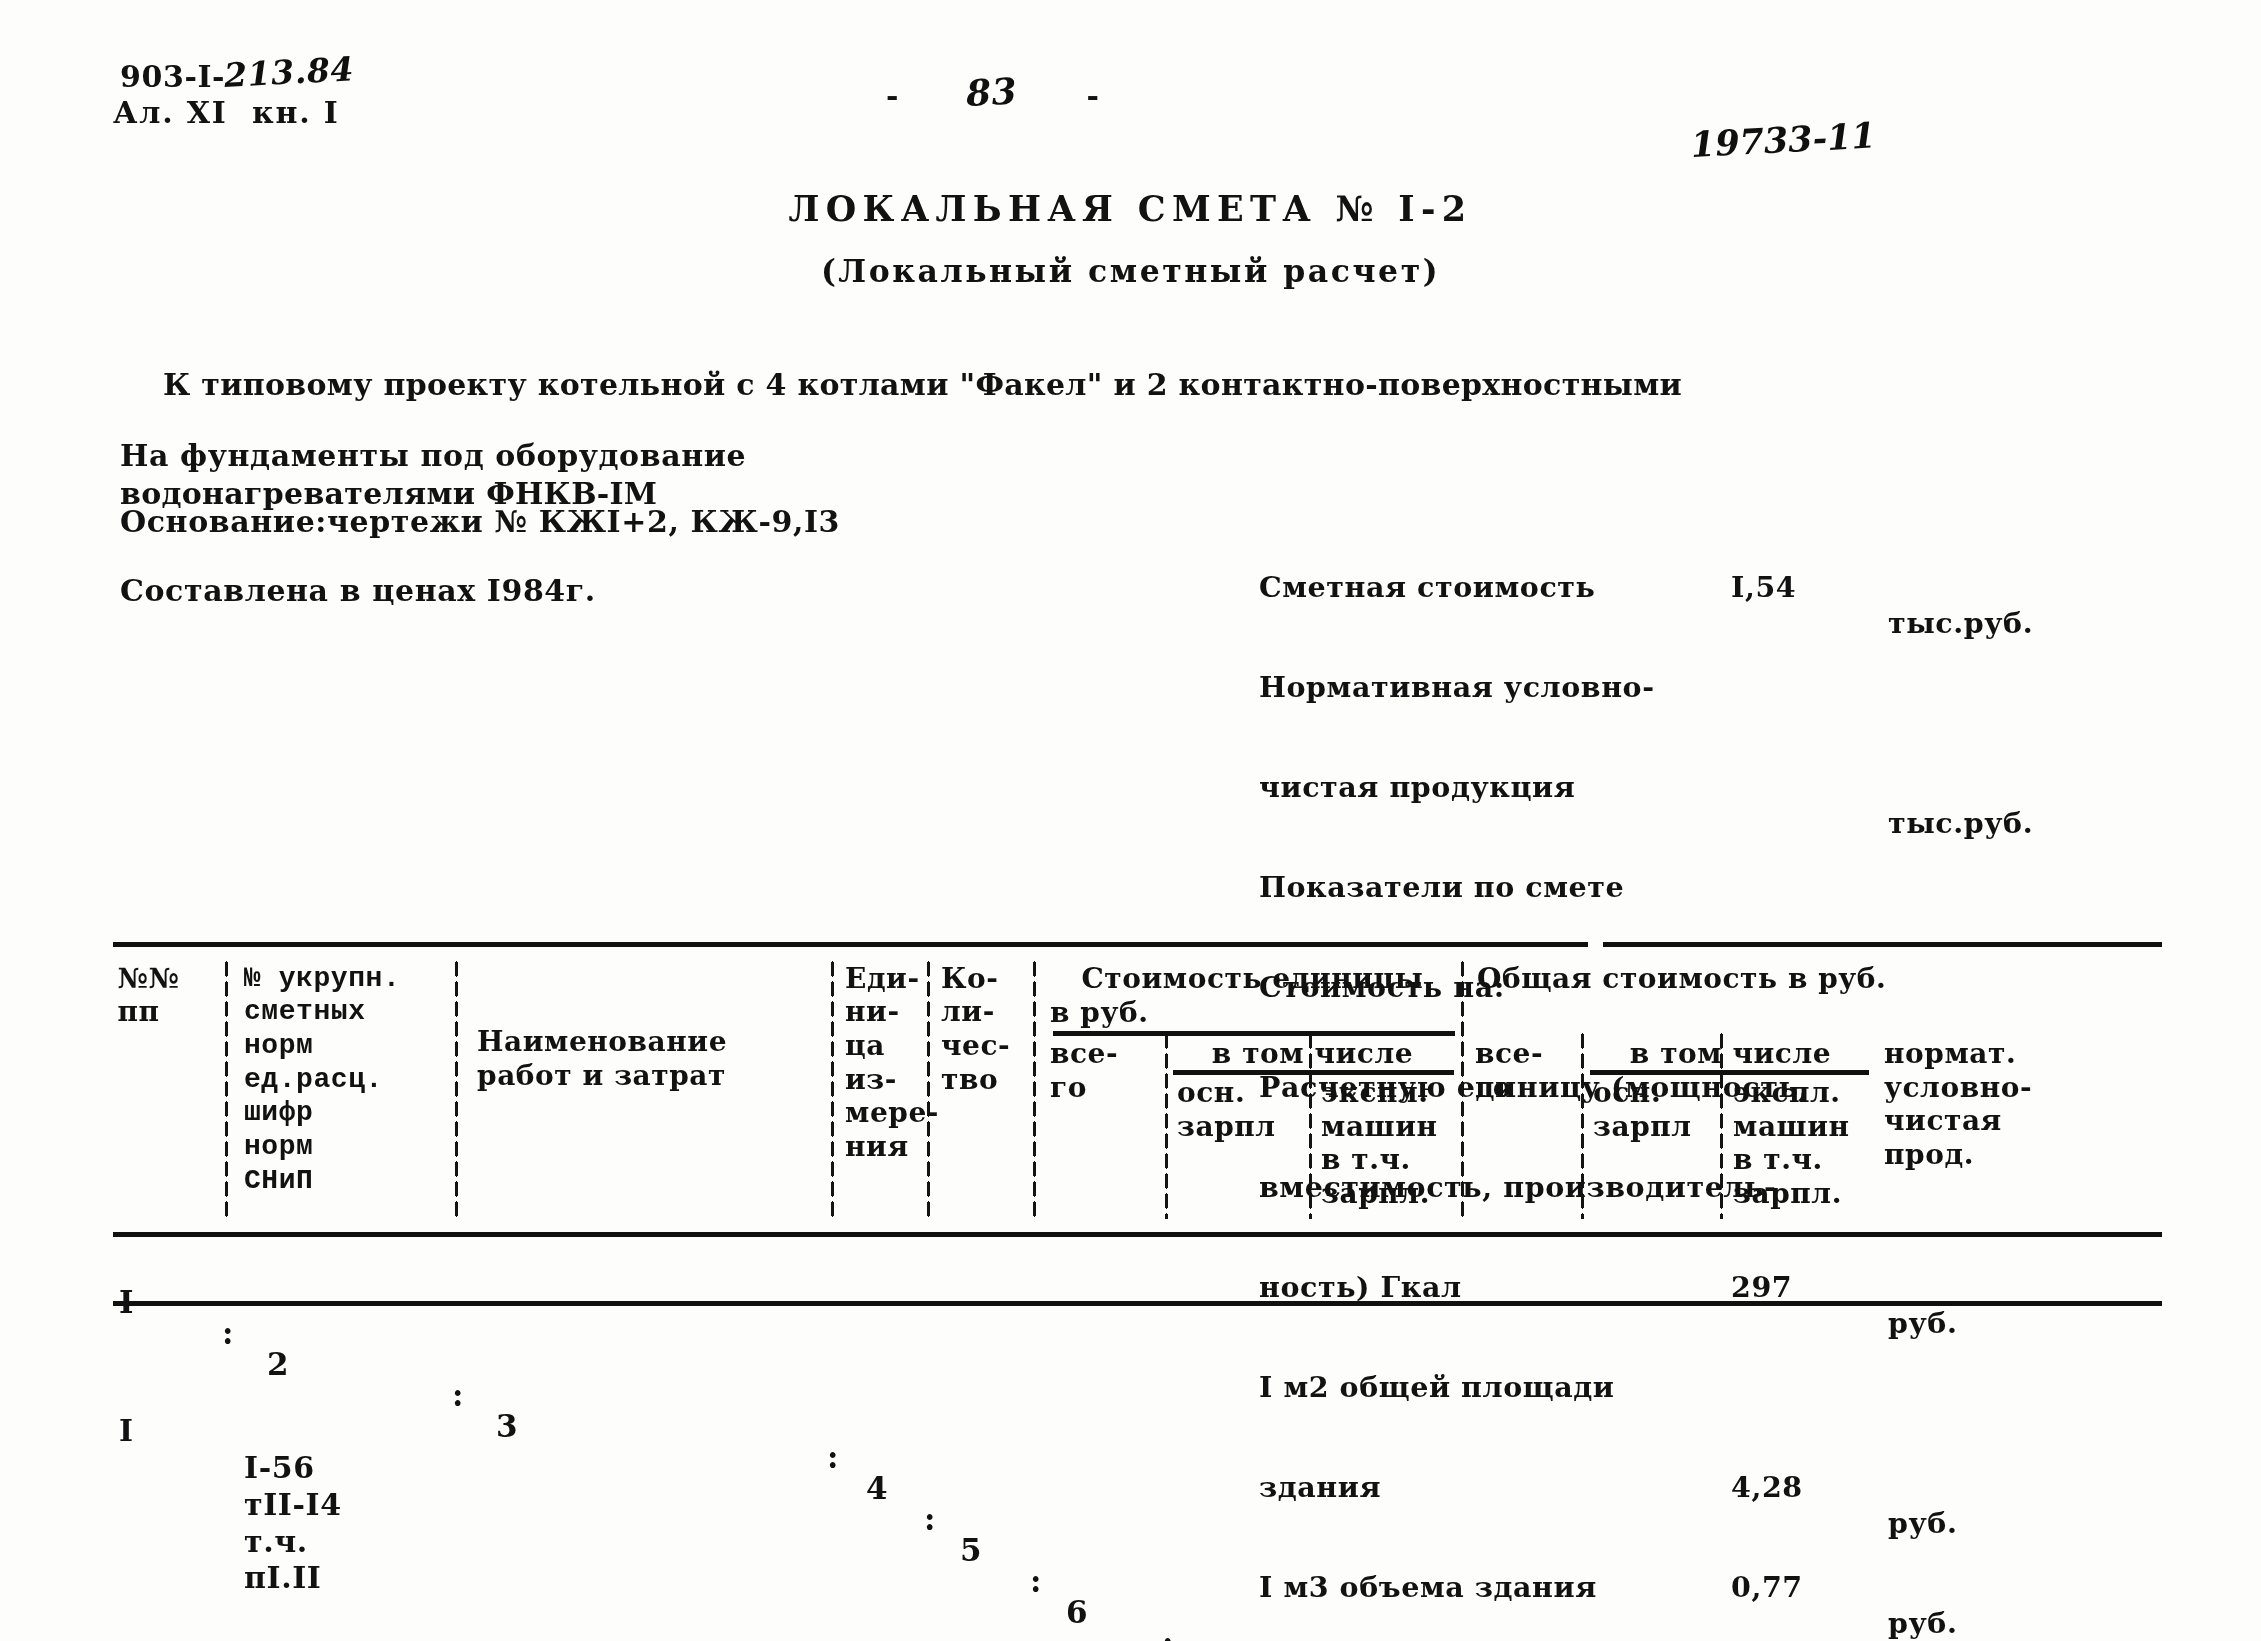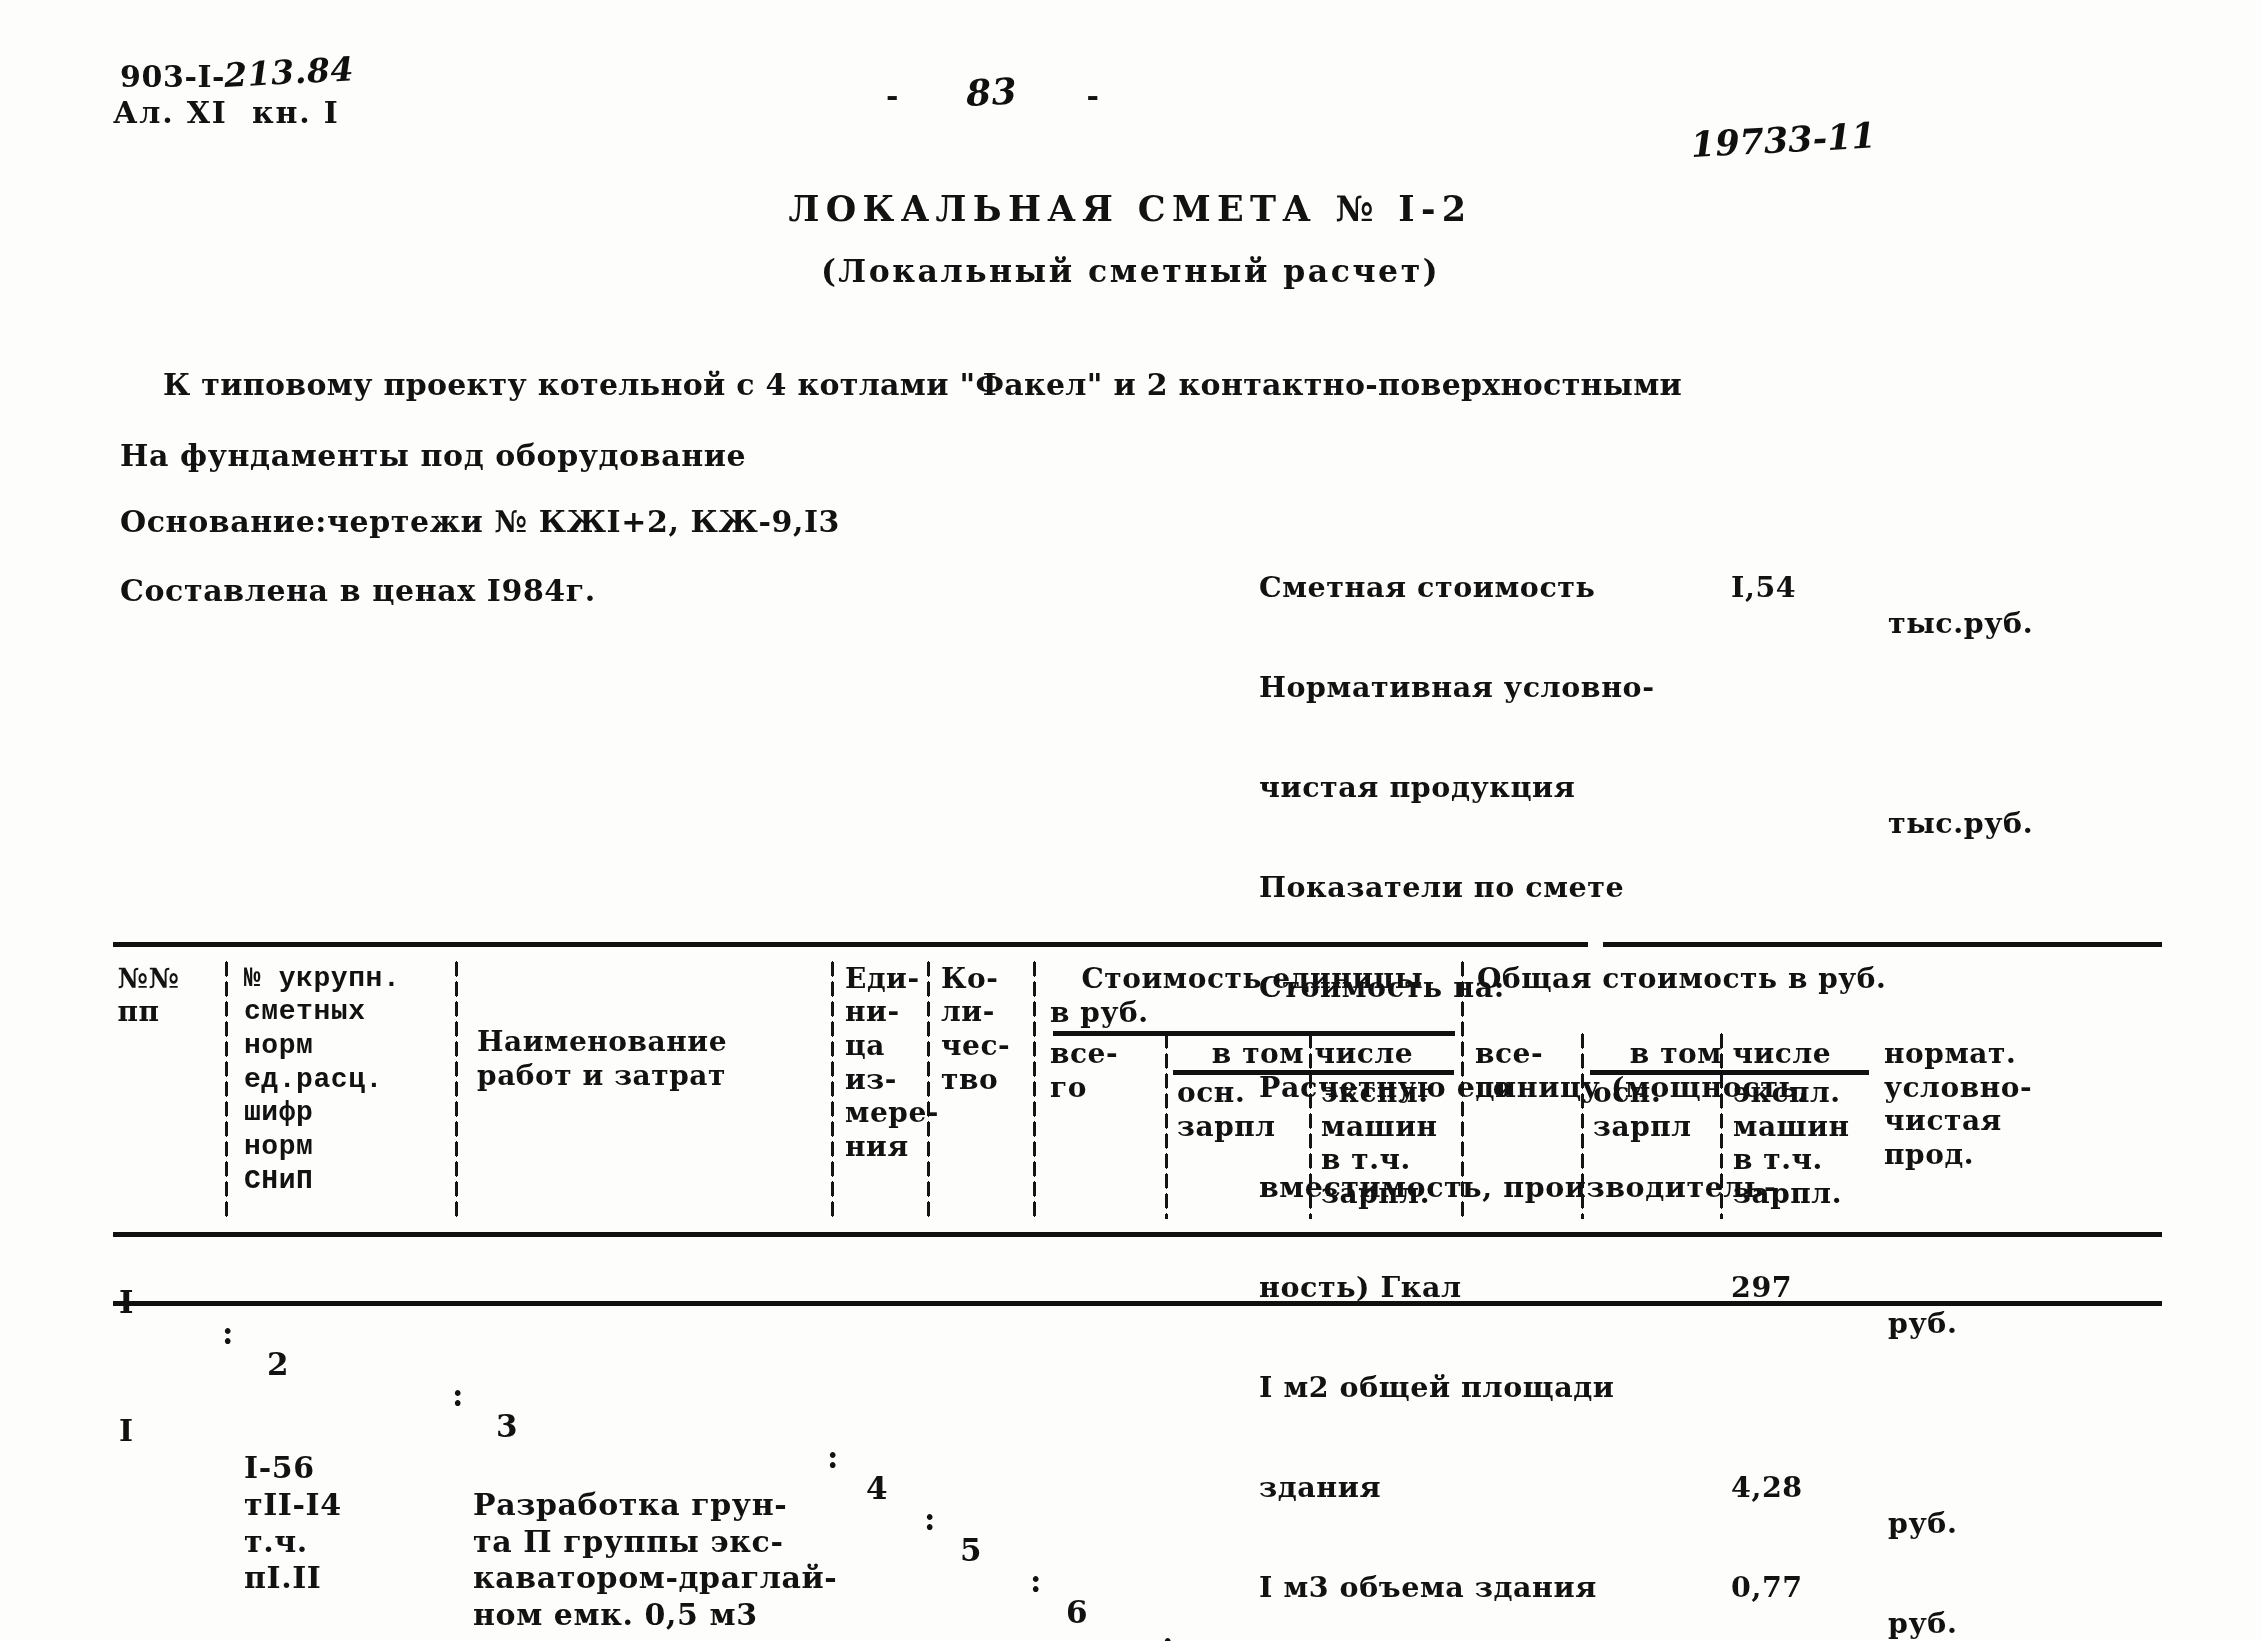"водонагревателями ФНКВ-IМ" span.l2 { html: none -> <span>водонагревателями ФНКВ-IМ</span> }
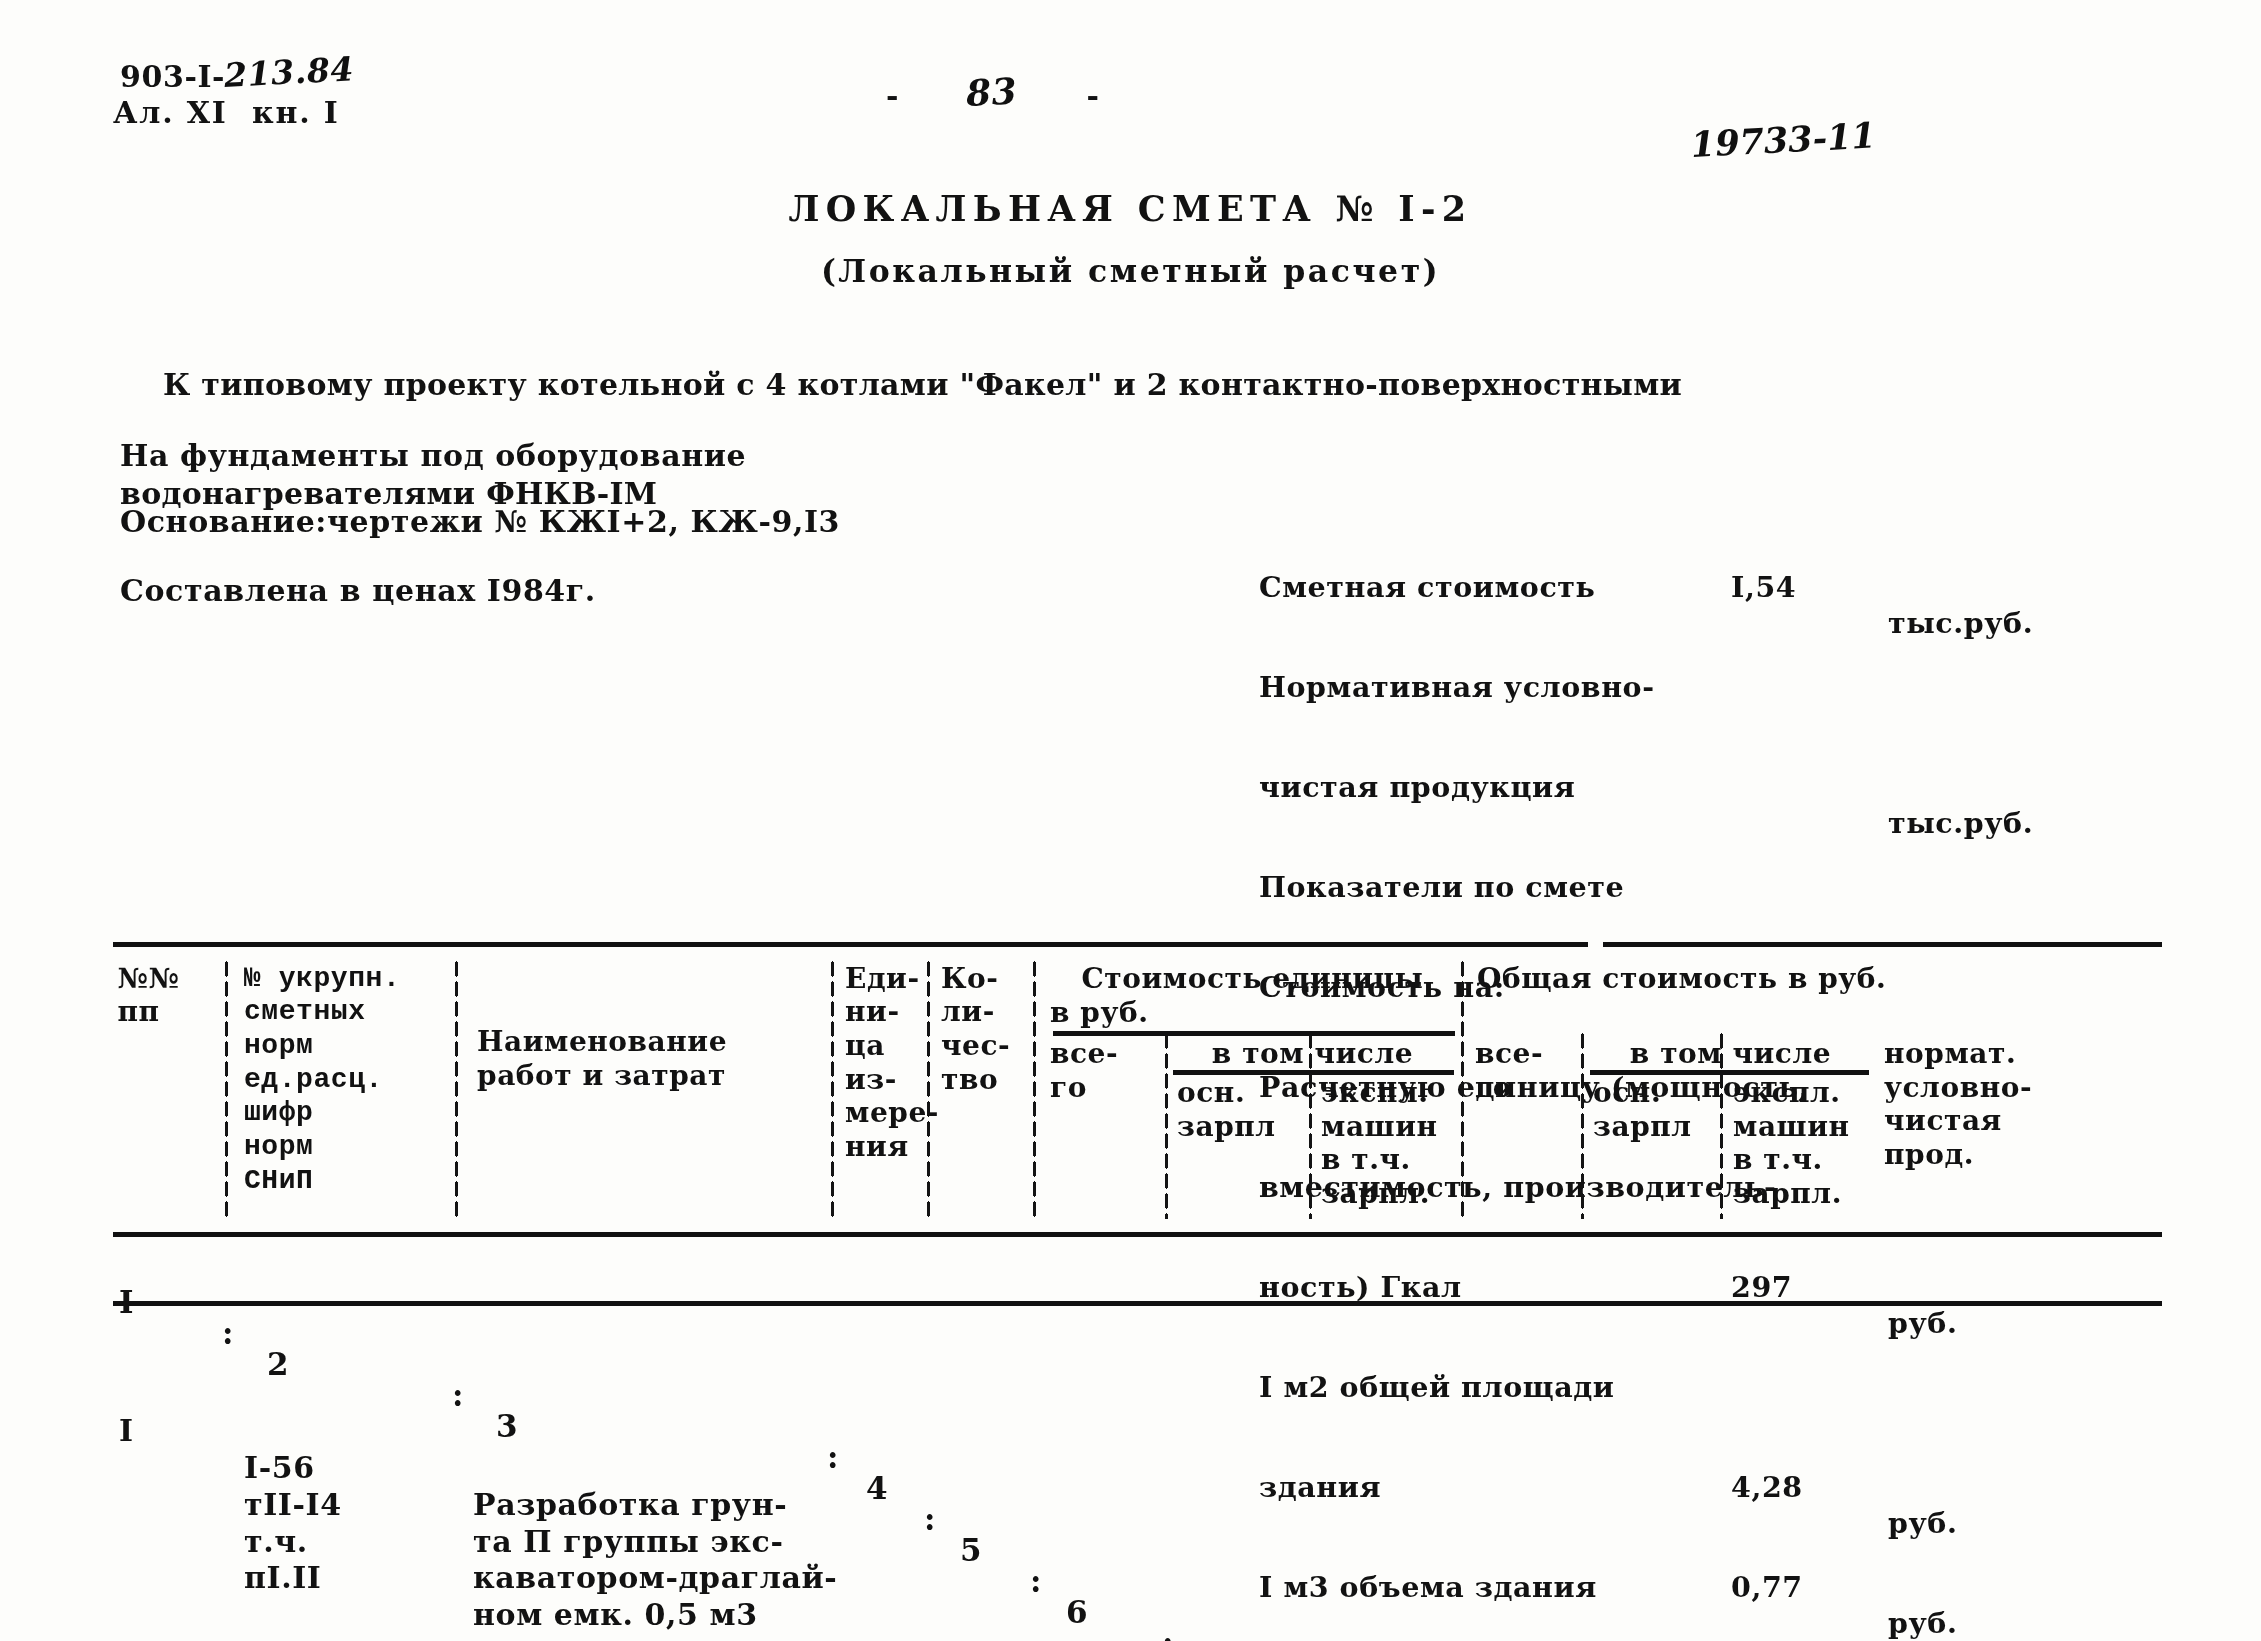"Разработка грун-" span.dcell { html: <span>Разработка грун- та П группы экс- каватором-драглай- ном емк. 0,5 м3</span> -> none }
